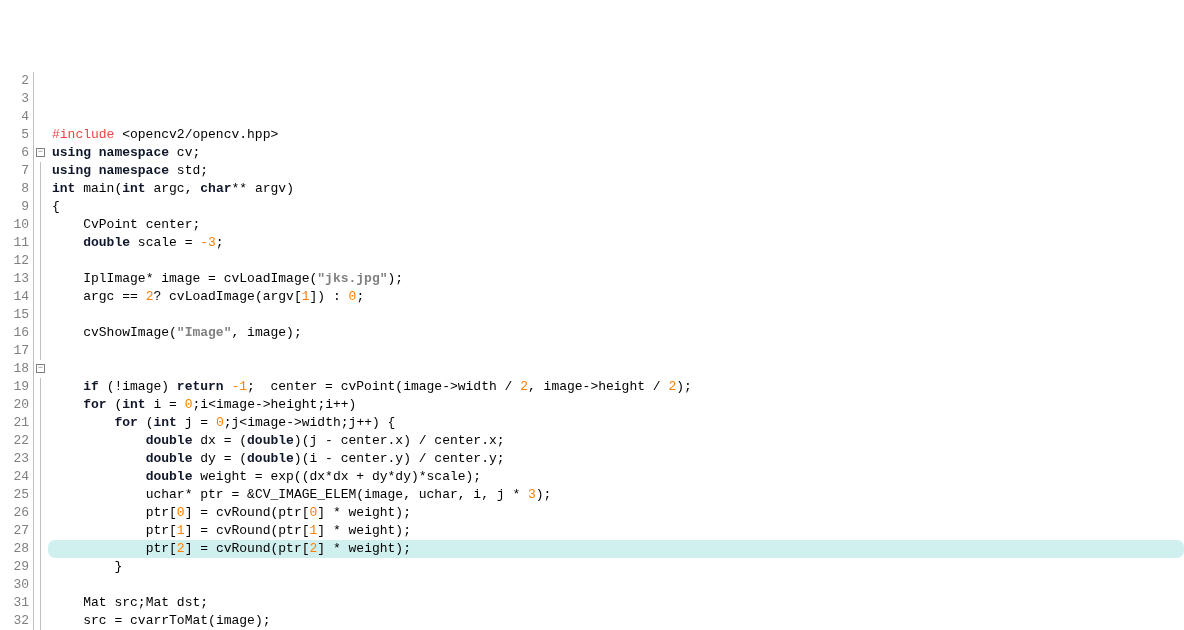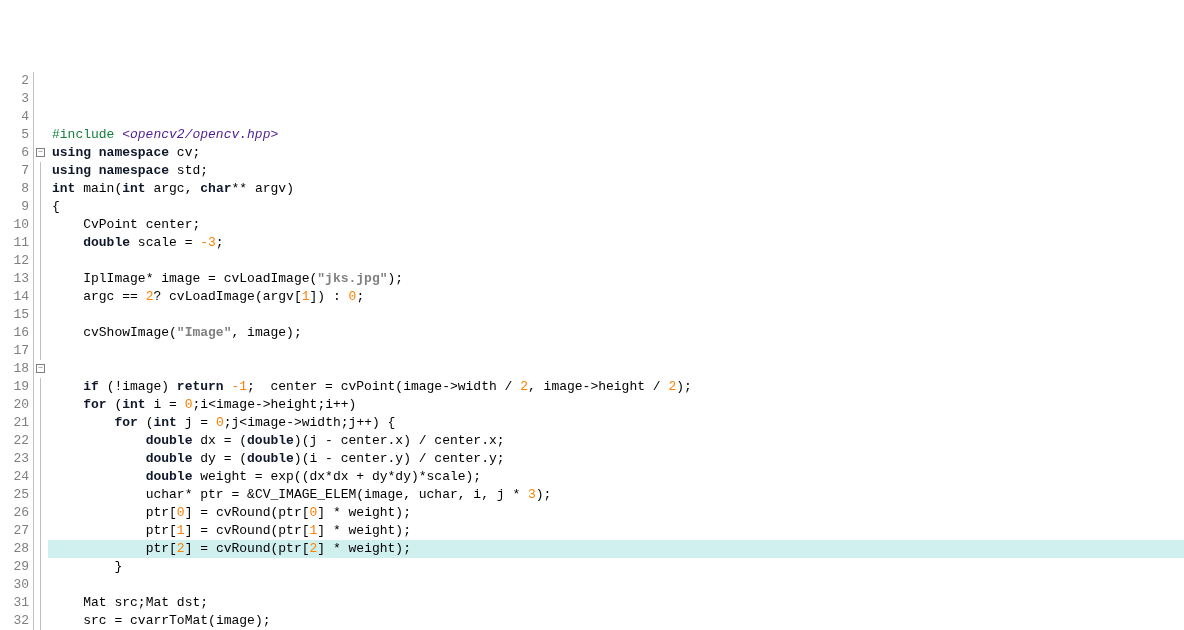"#include" .kw2 { color: #15803d -> #ef4444 }
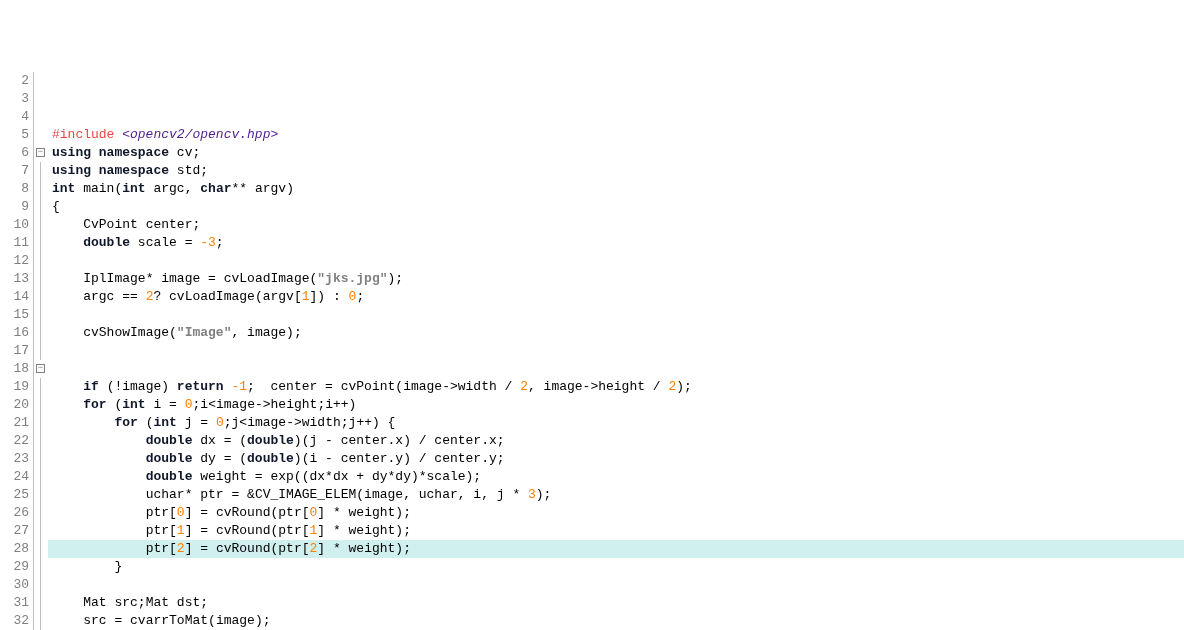"<opencv2/opencv.hpp>" .inc { color: #4c1d95 -> #000000; font-style: italic -> none }
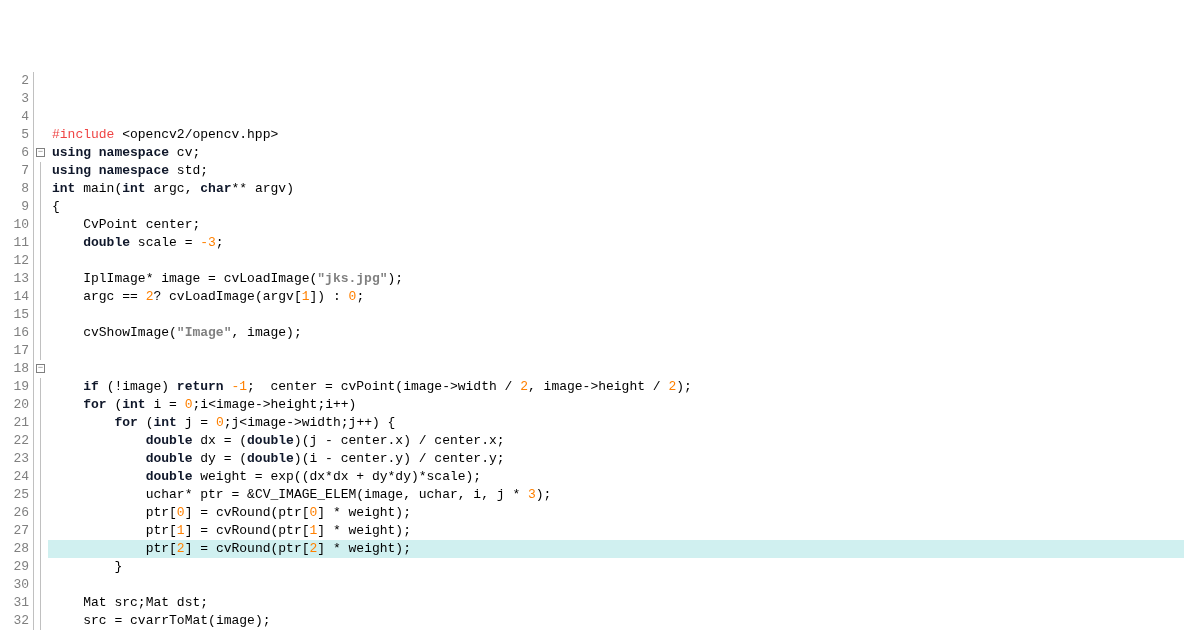"ptr[2] = cvRound(ptr[2] * weight);" .code .row.hl { border-radius: none -> 7px }
